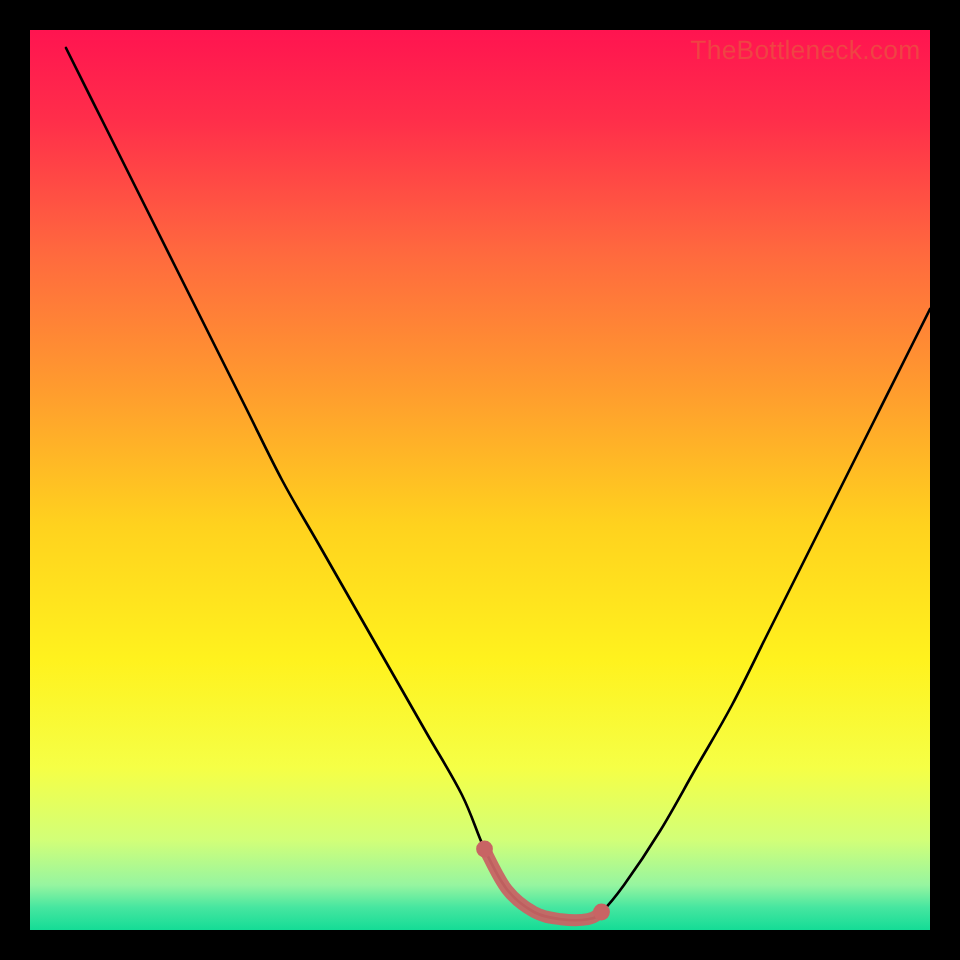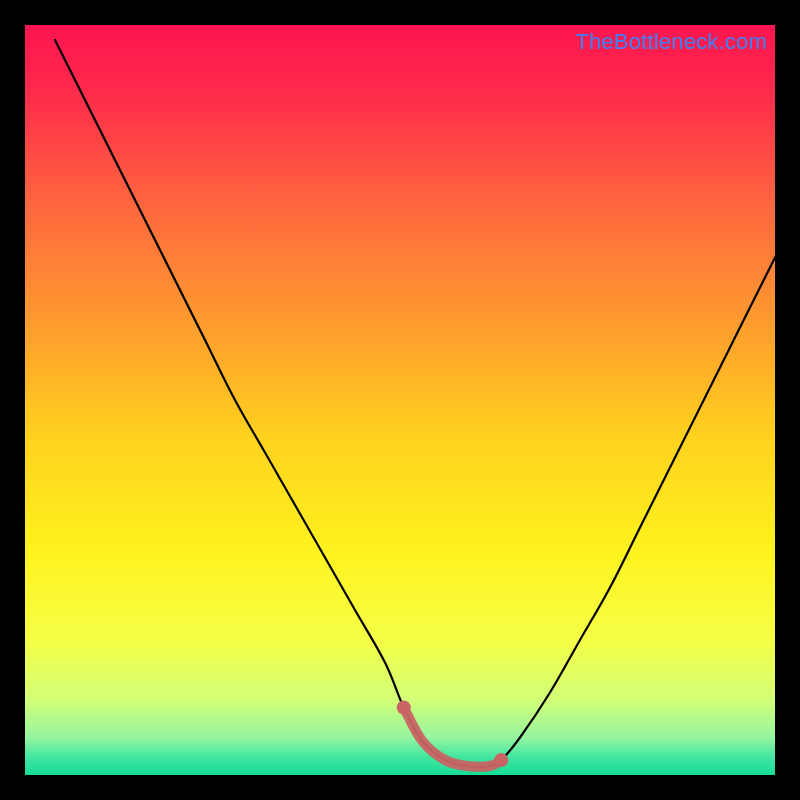"TheBottleneck.com" .watermark { color: #3b82f6 -> #ef4444 }
